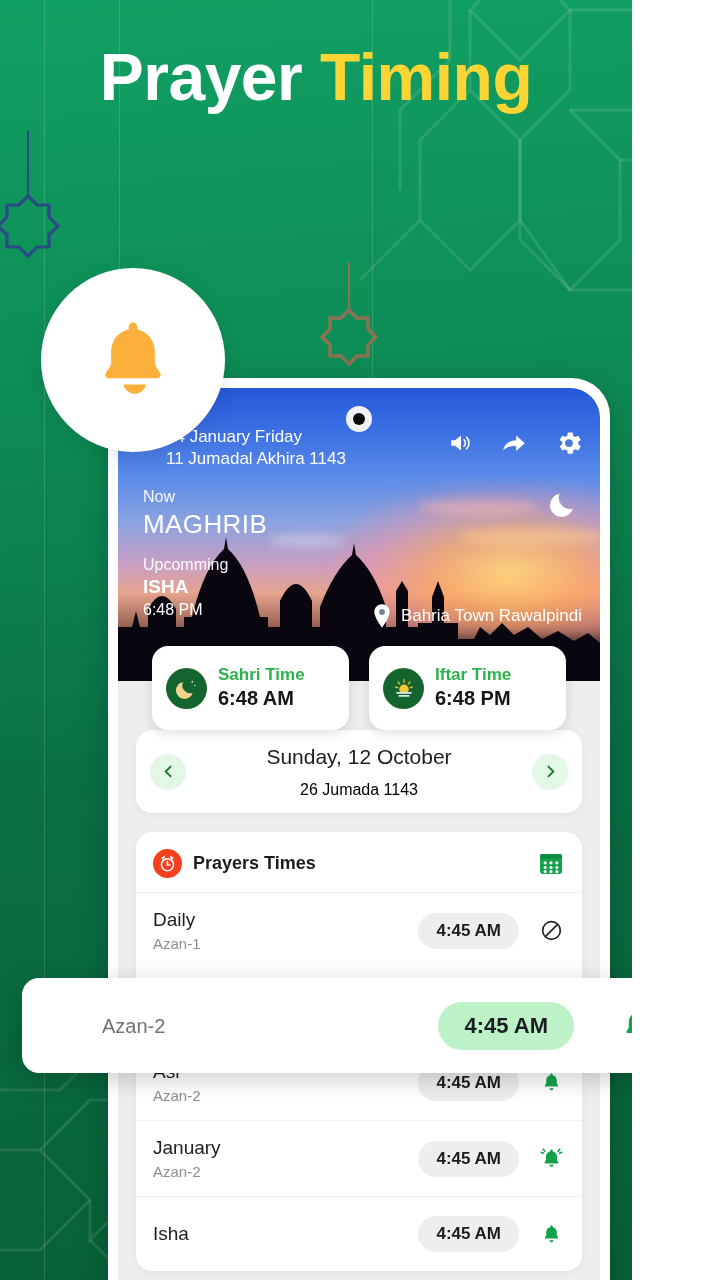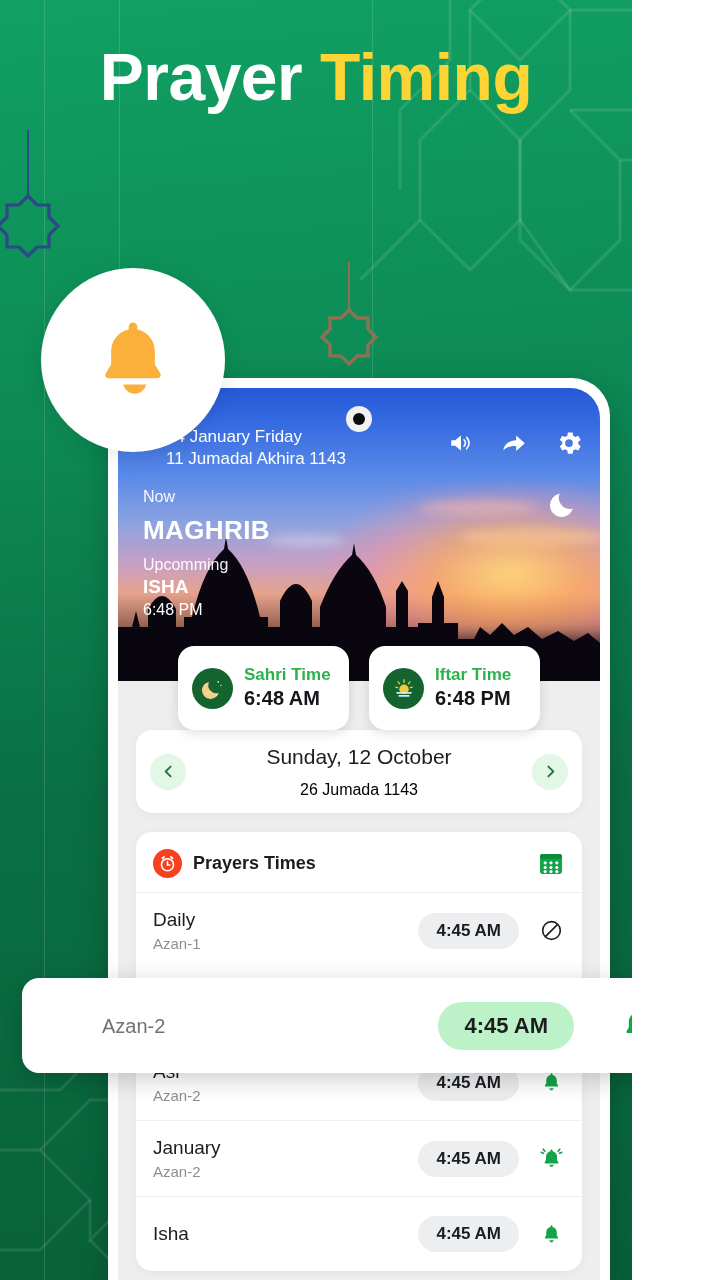"MAGHRIB" .val-now { font-weight: bold -> normal; margin-top: 9px -> 3px }
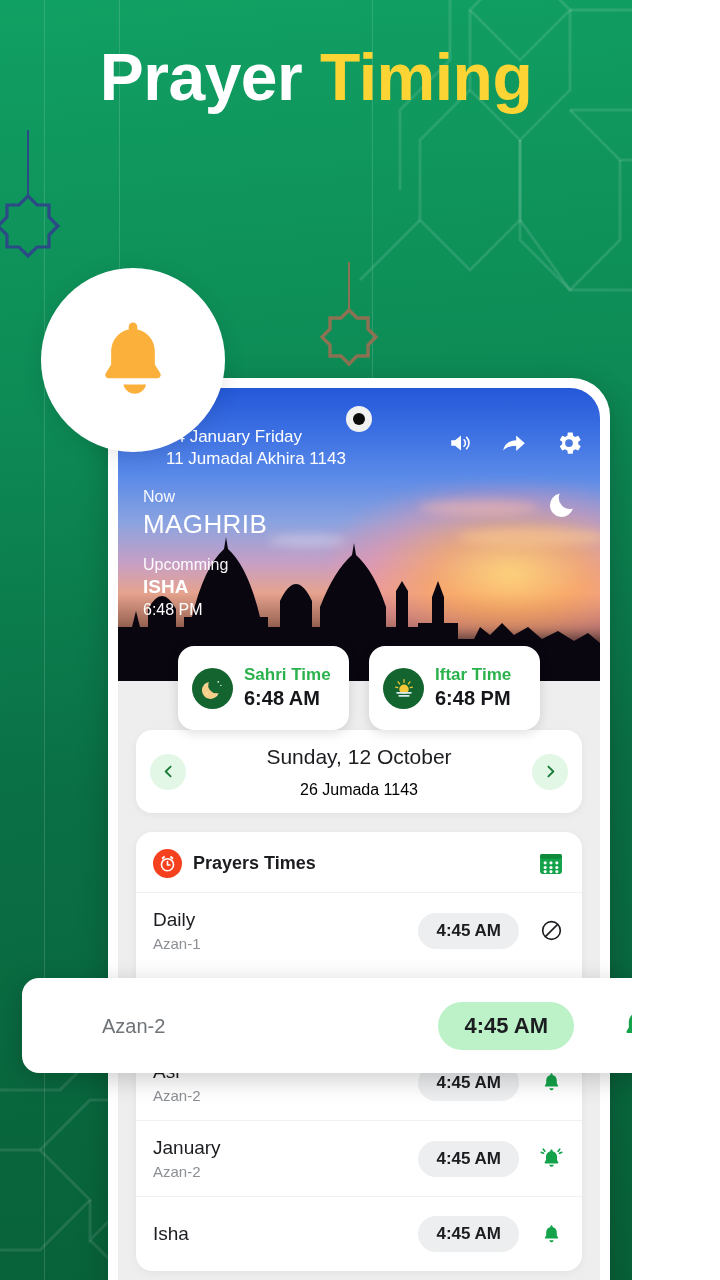"Bahria Town Rawalpindi" div.loc { html: none -> <div> <svg> <path></path> <circle></circle> </svg> <span>Bahria Town Rawalpindi</span> </div> }
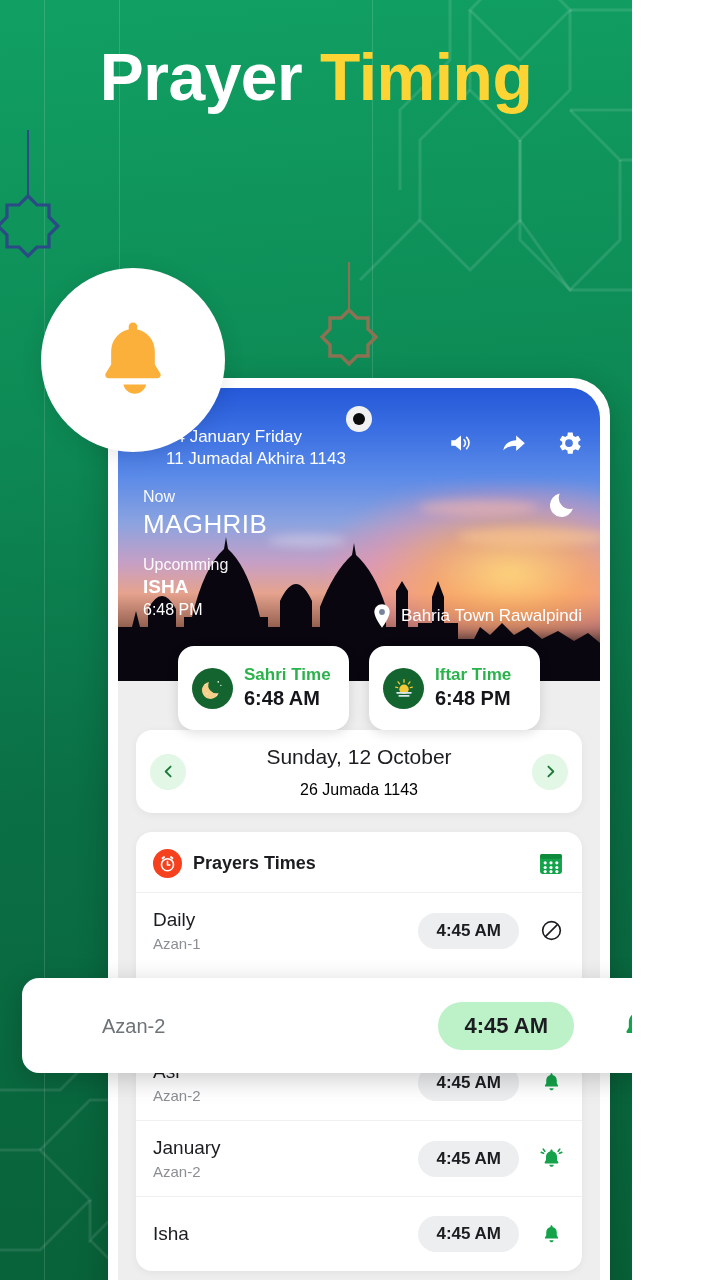"Sahri Time" .st-row { padding: 0 60px -> 0 34px }
